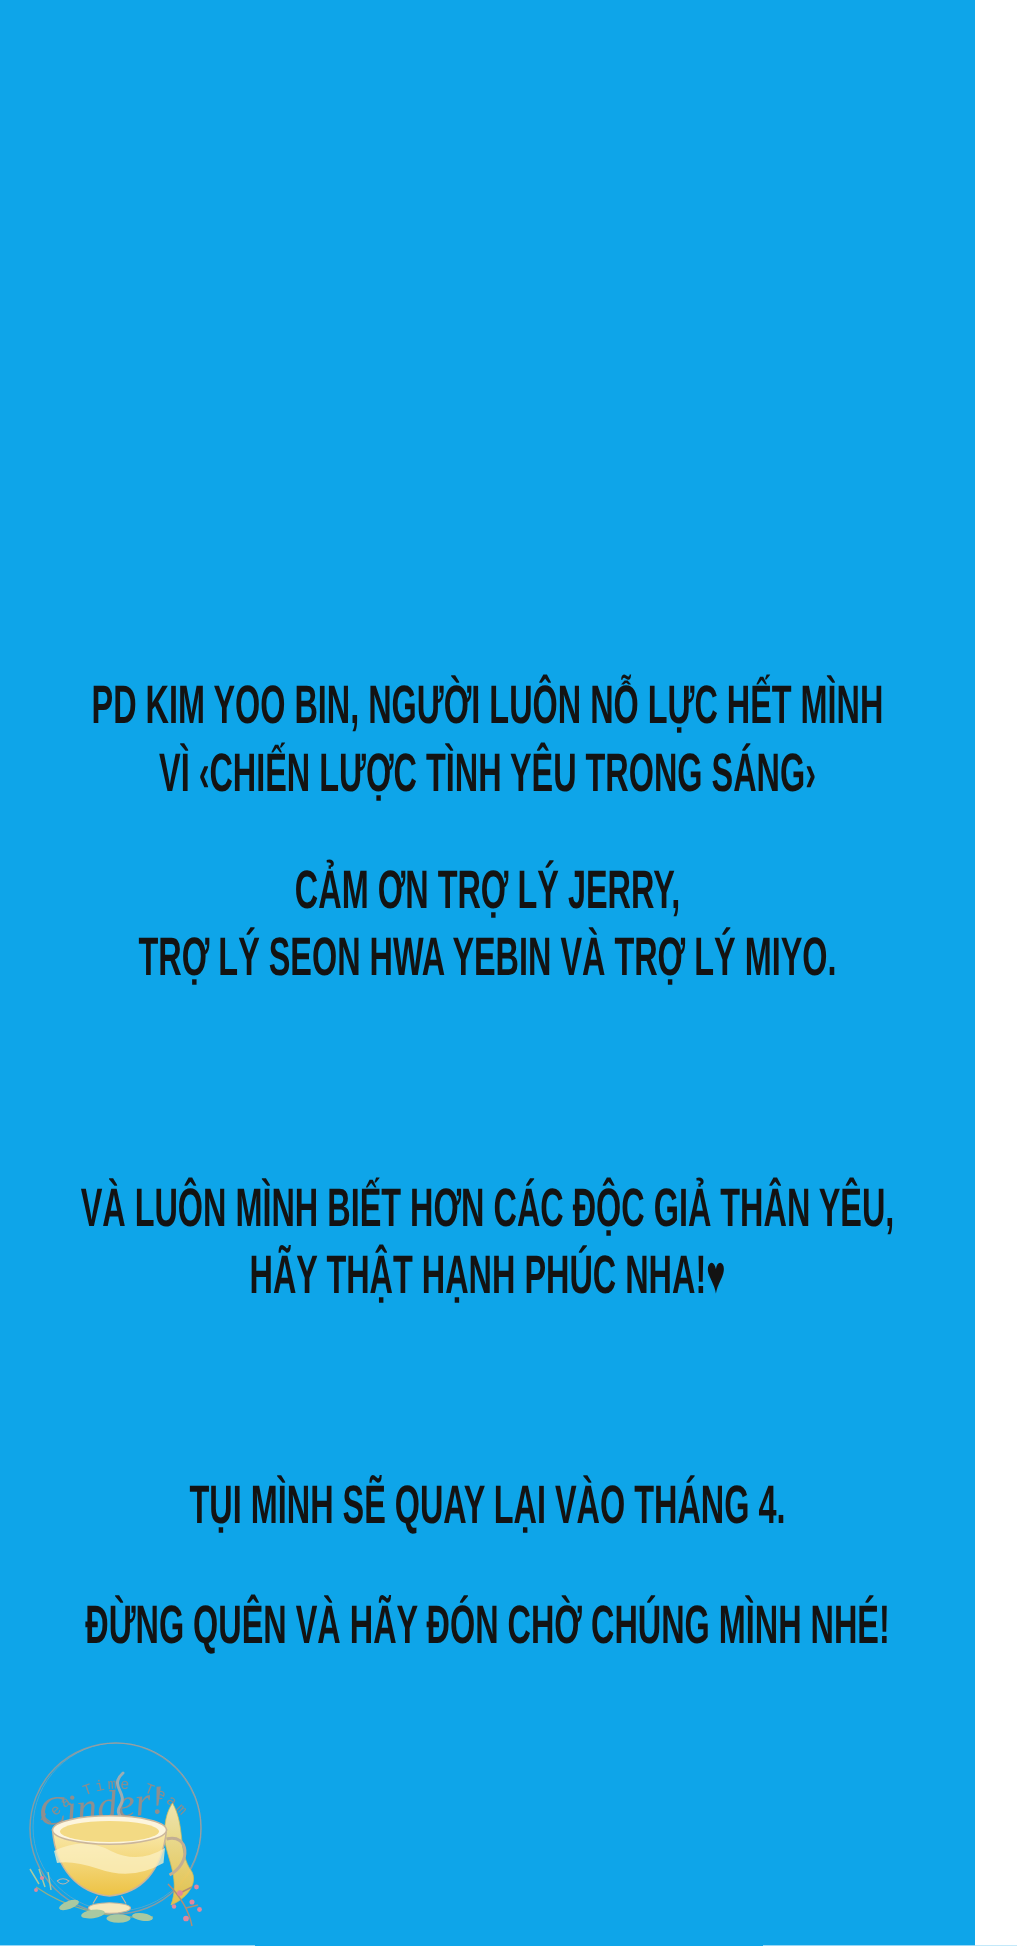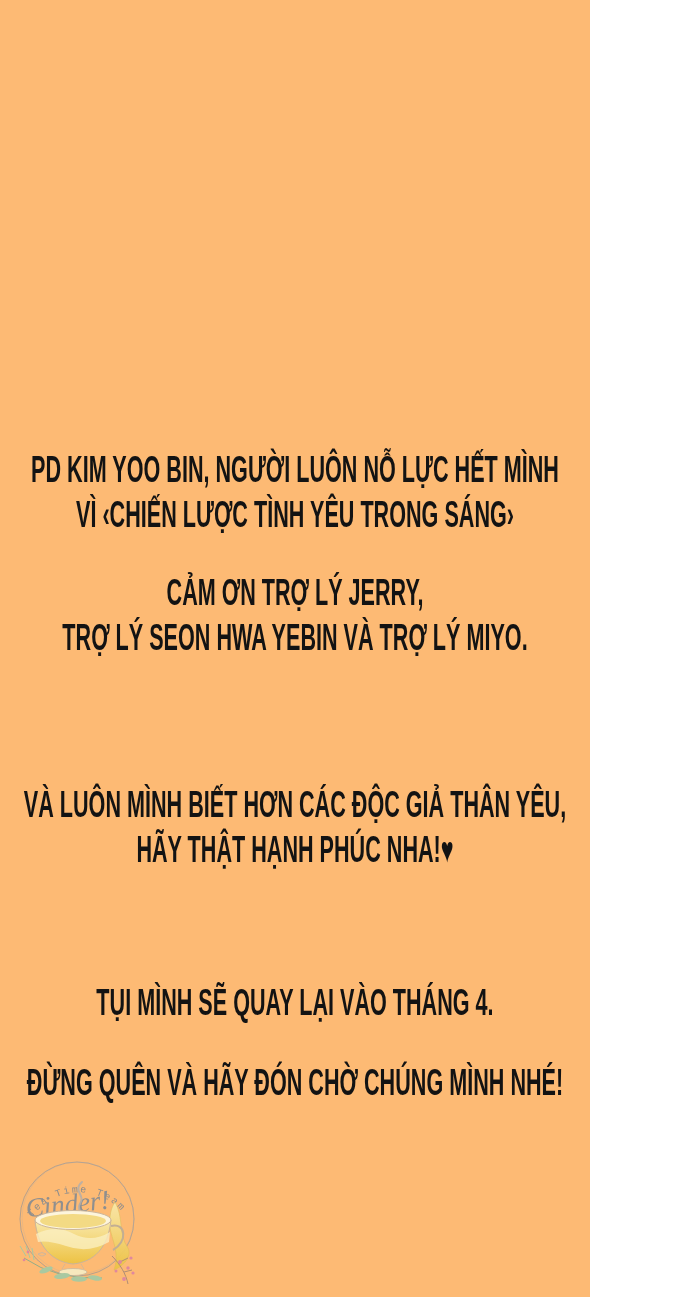"PD KIM YOO BIN, NGƯỜI" .page { background: #fdba74 -> #0ea5e9; width: 590px -> 650px }
